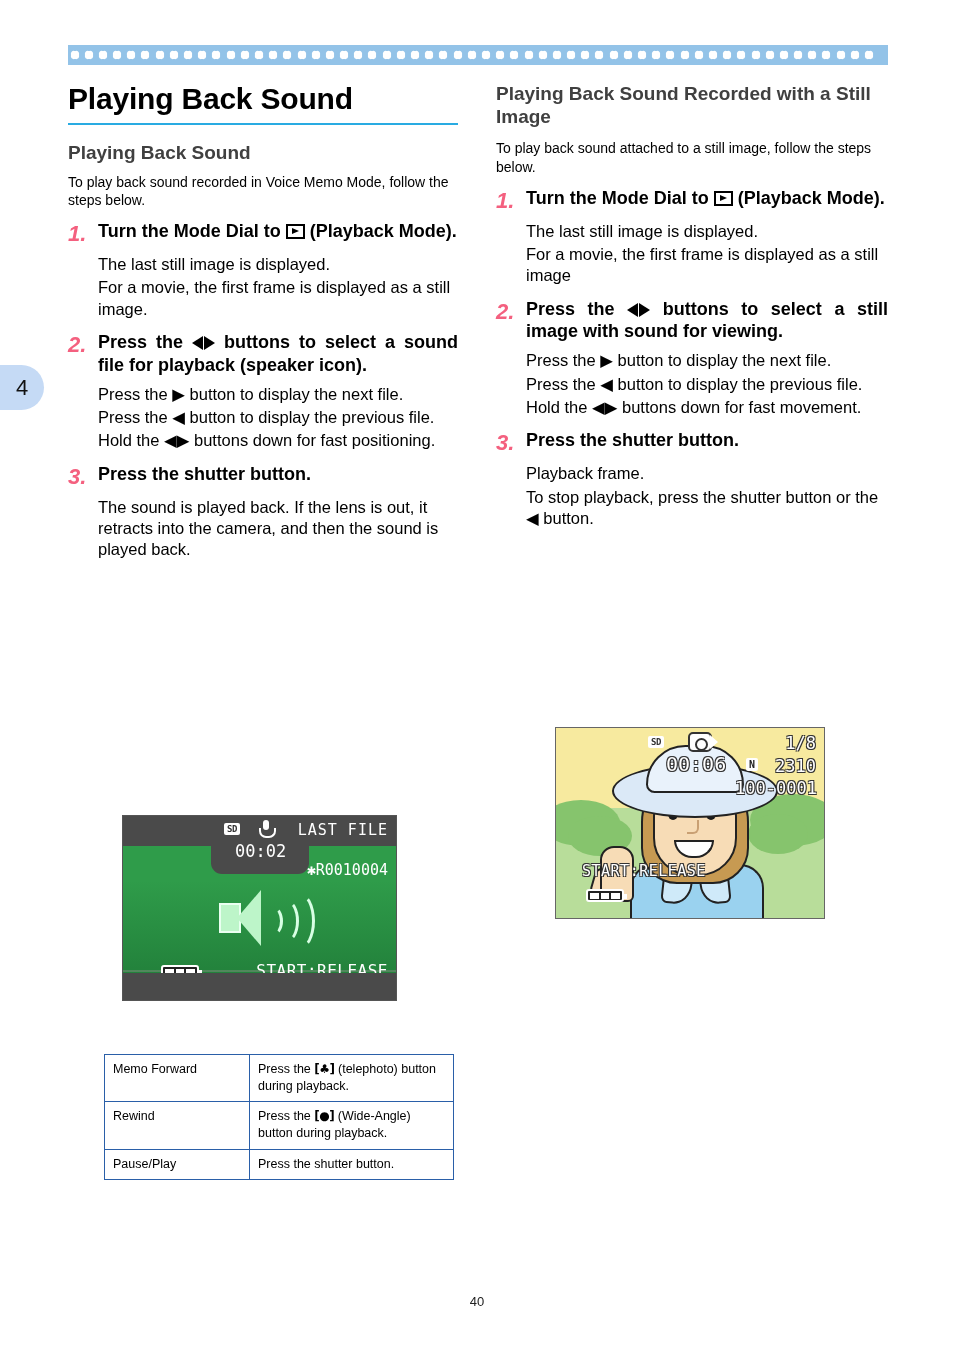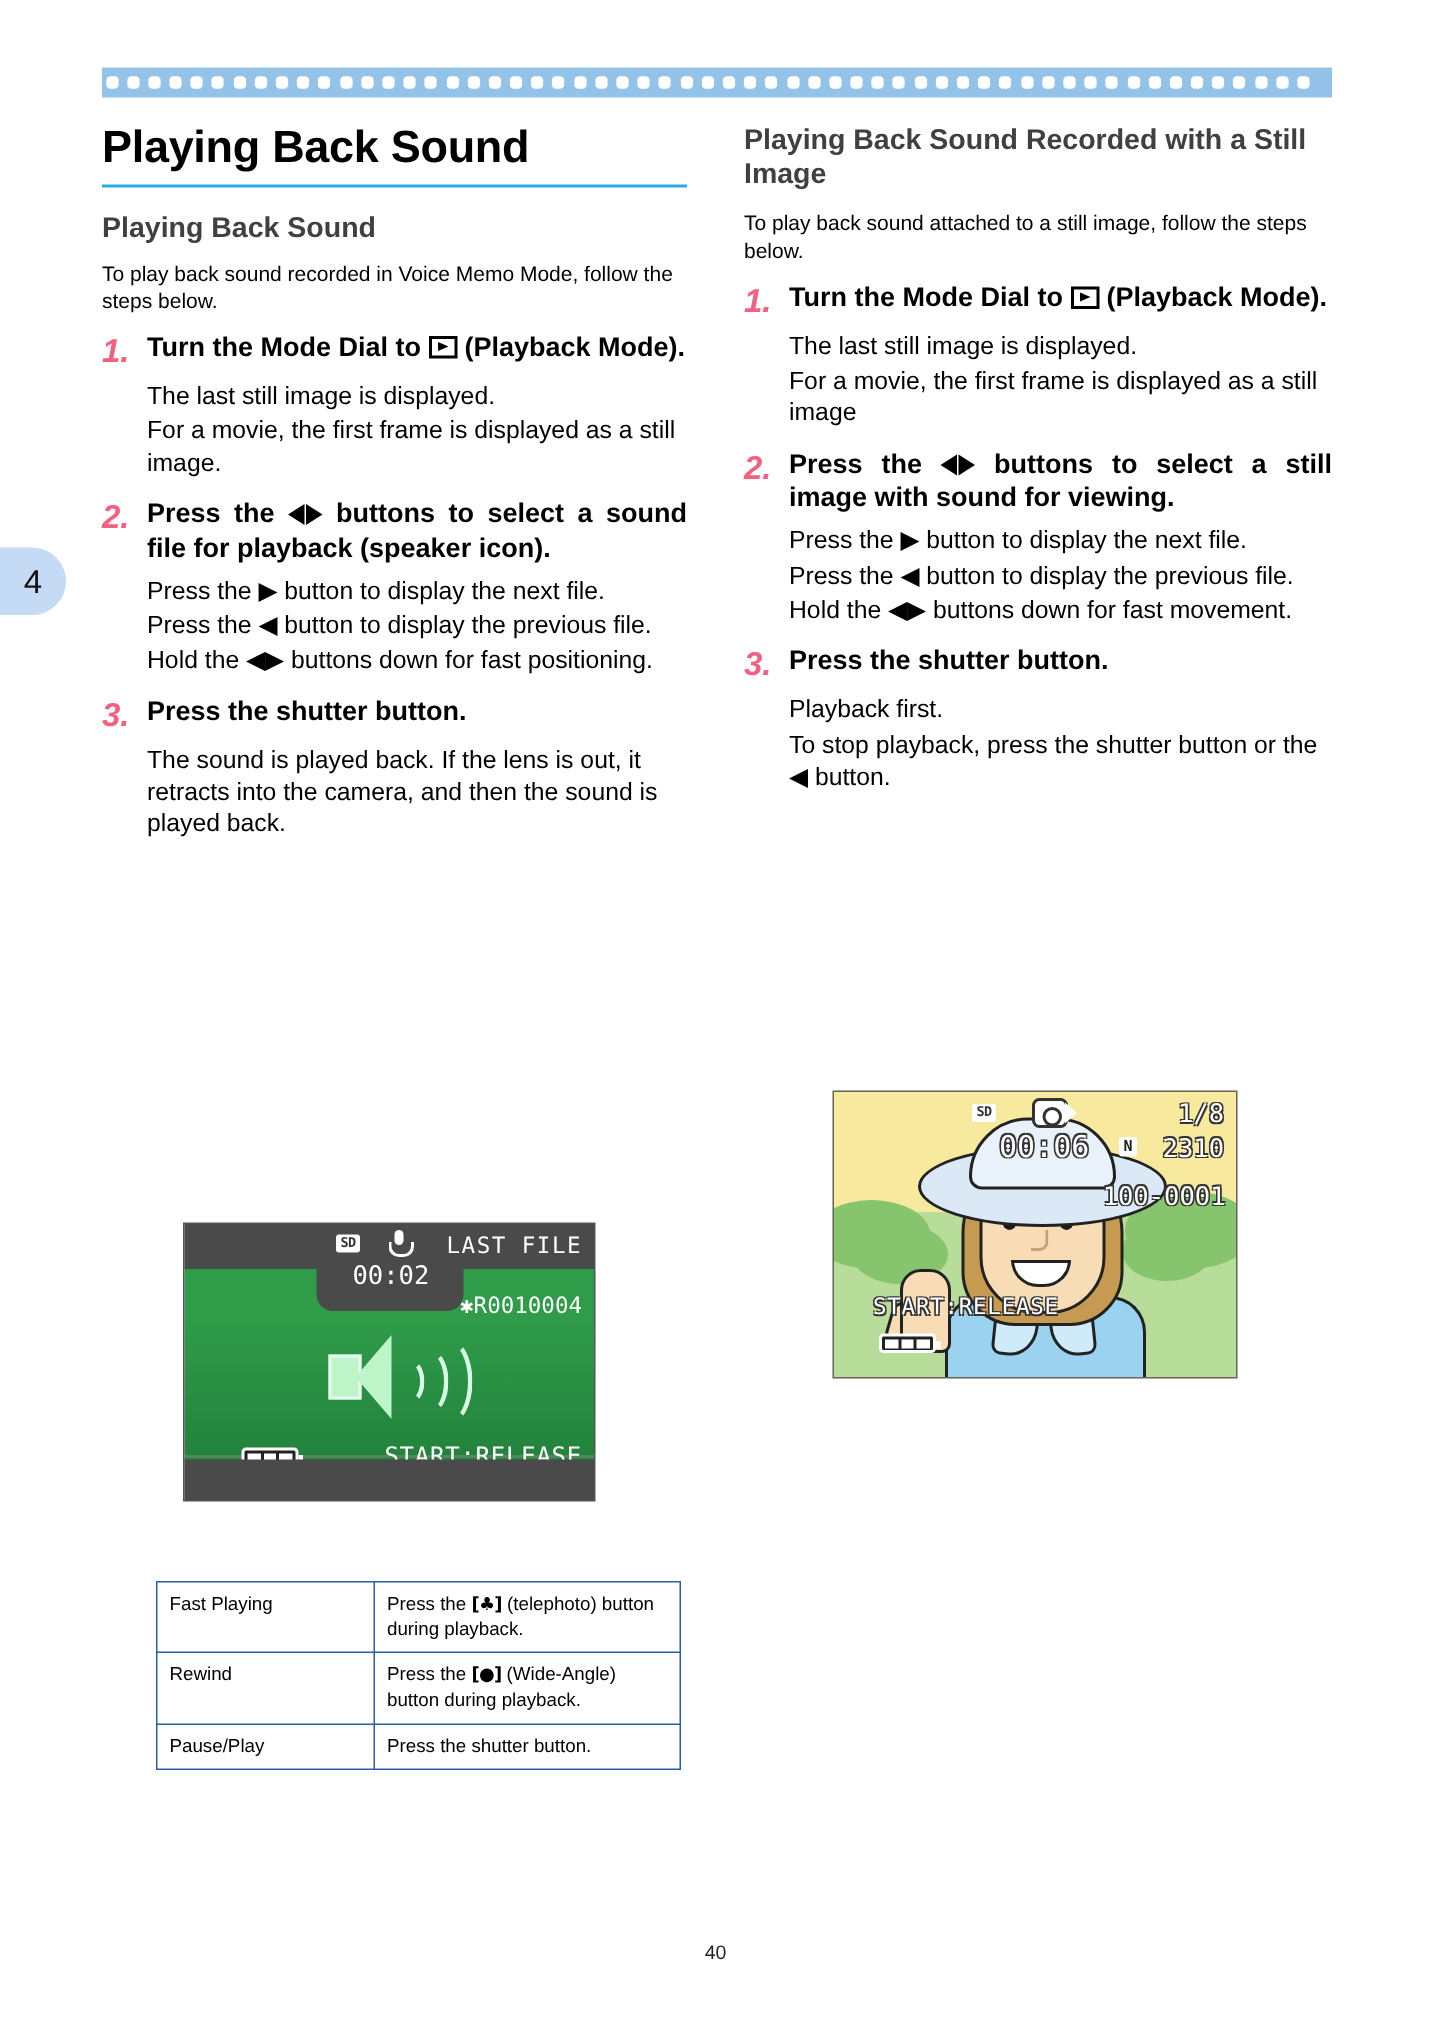"Playback first." p { text: first -> frame }
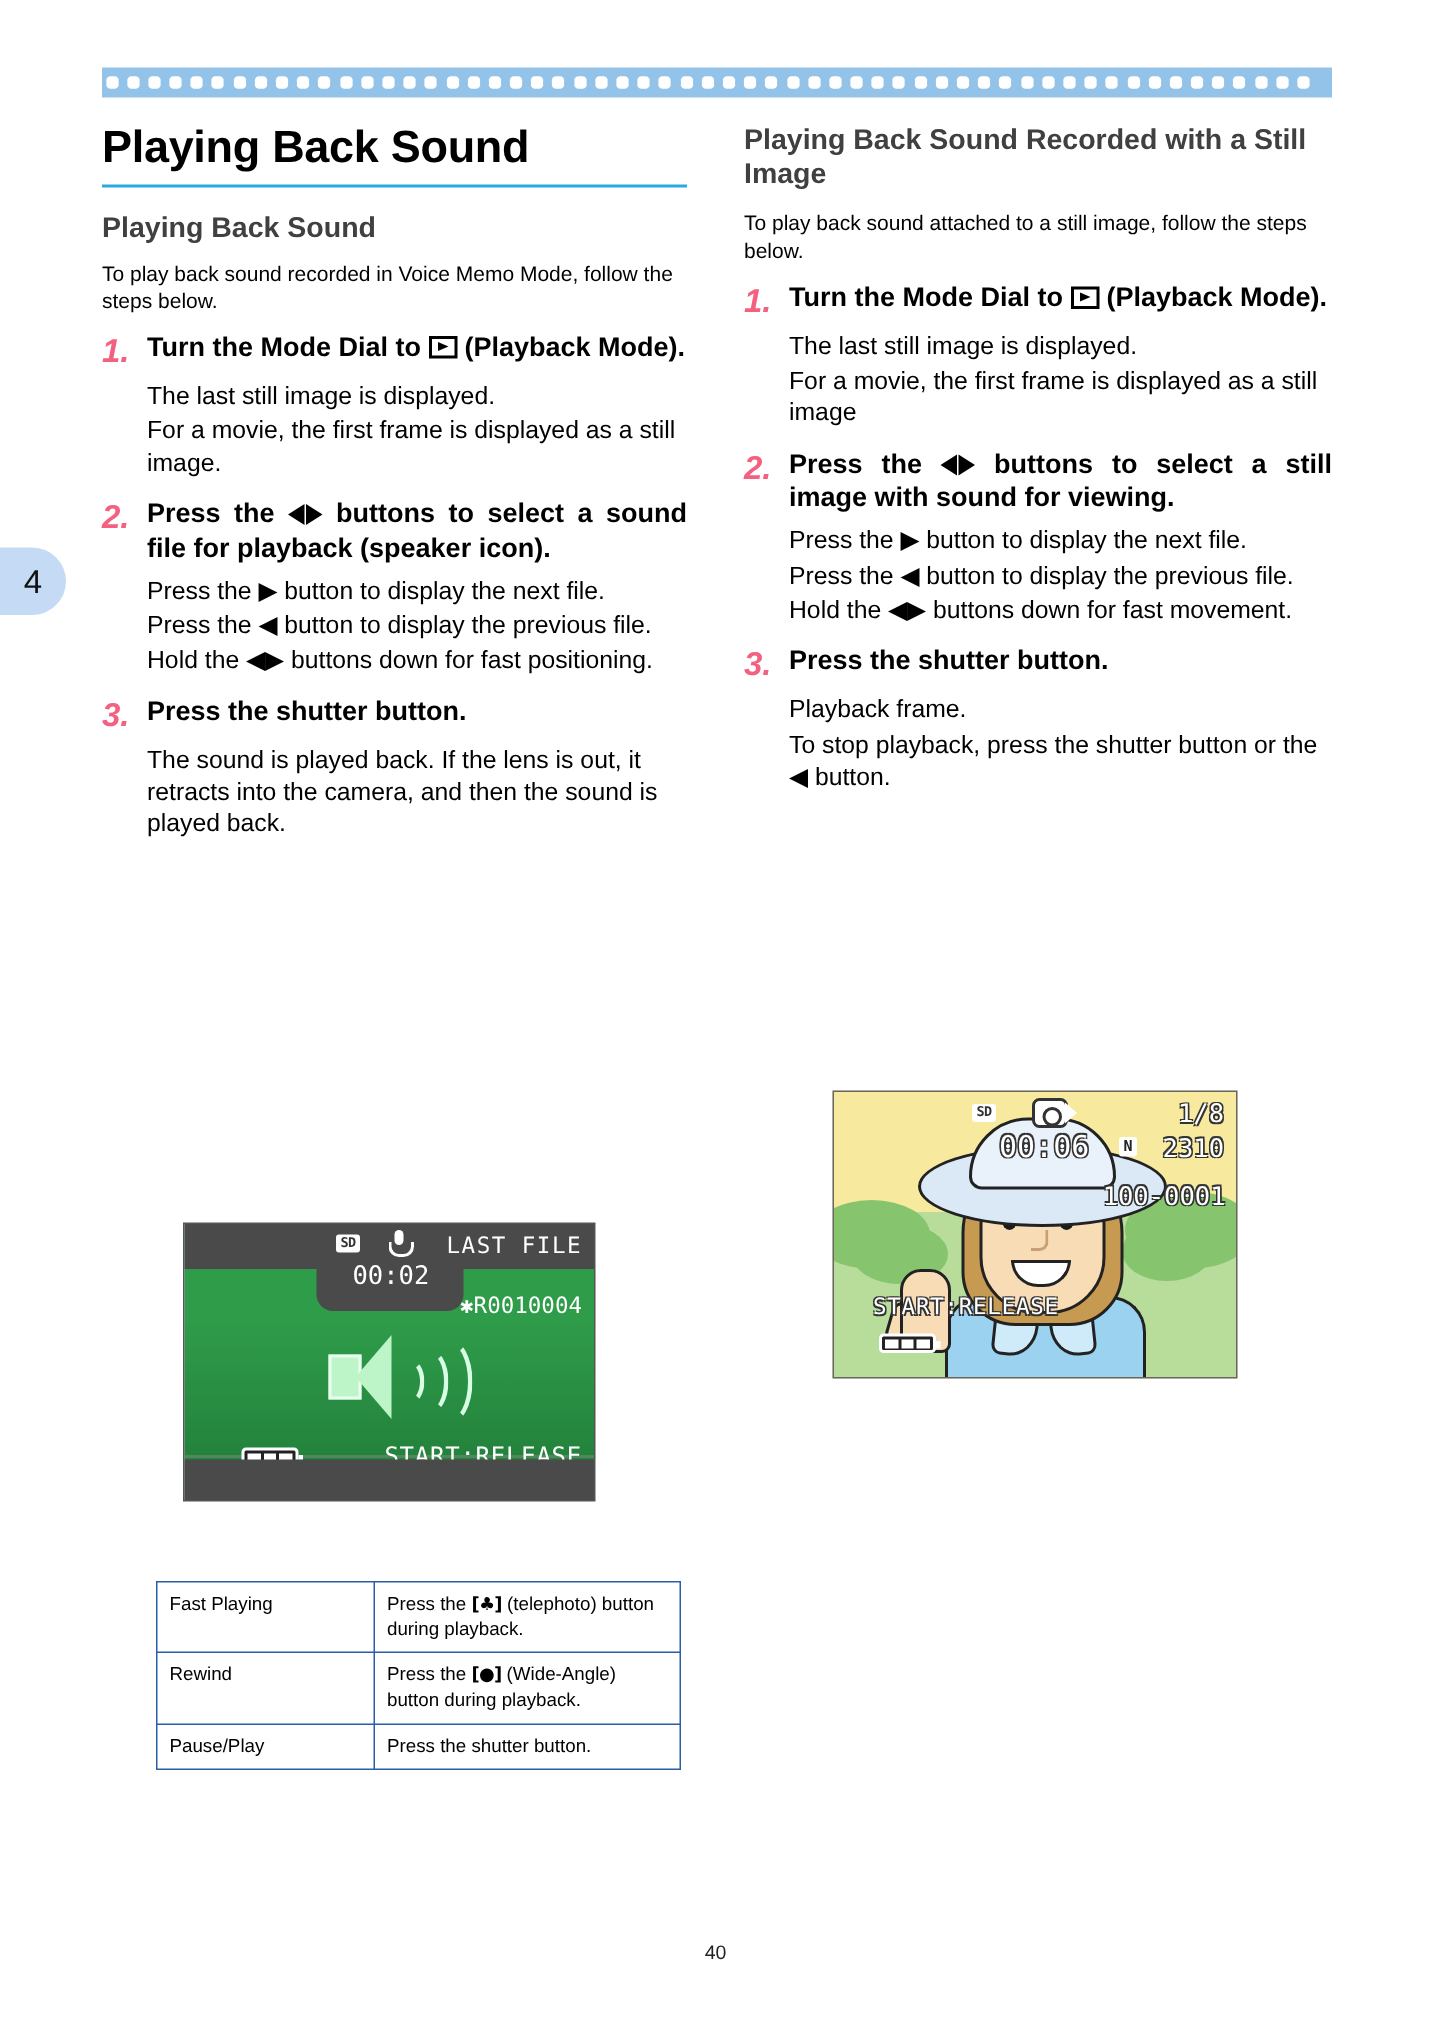"100-0001" .lcd-photo .fileno { top: 60px -> 50px }
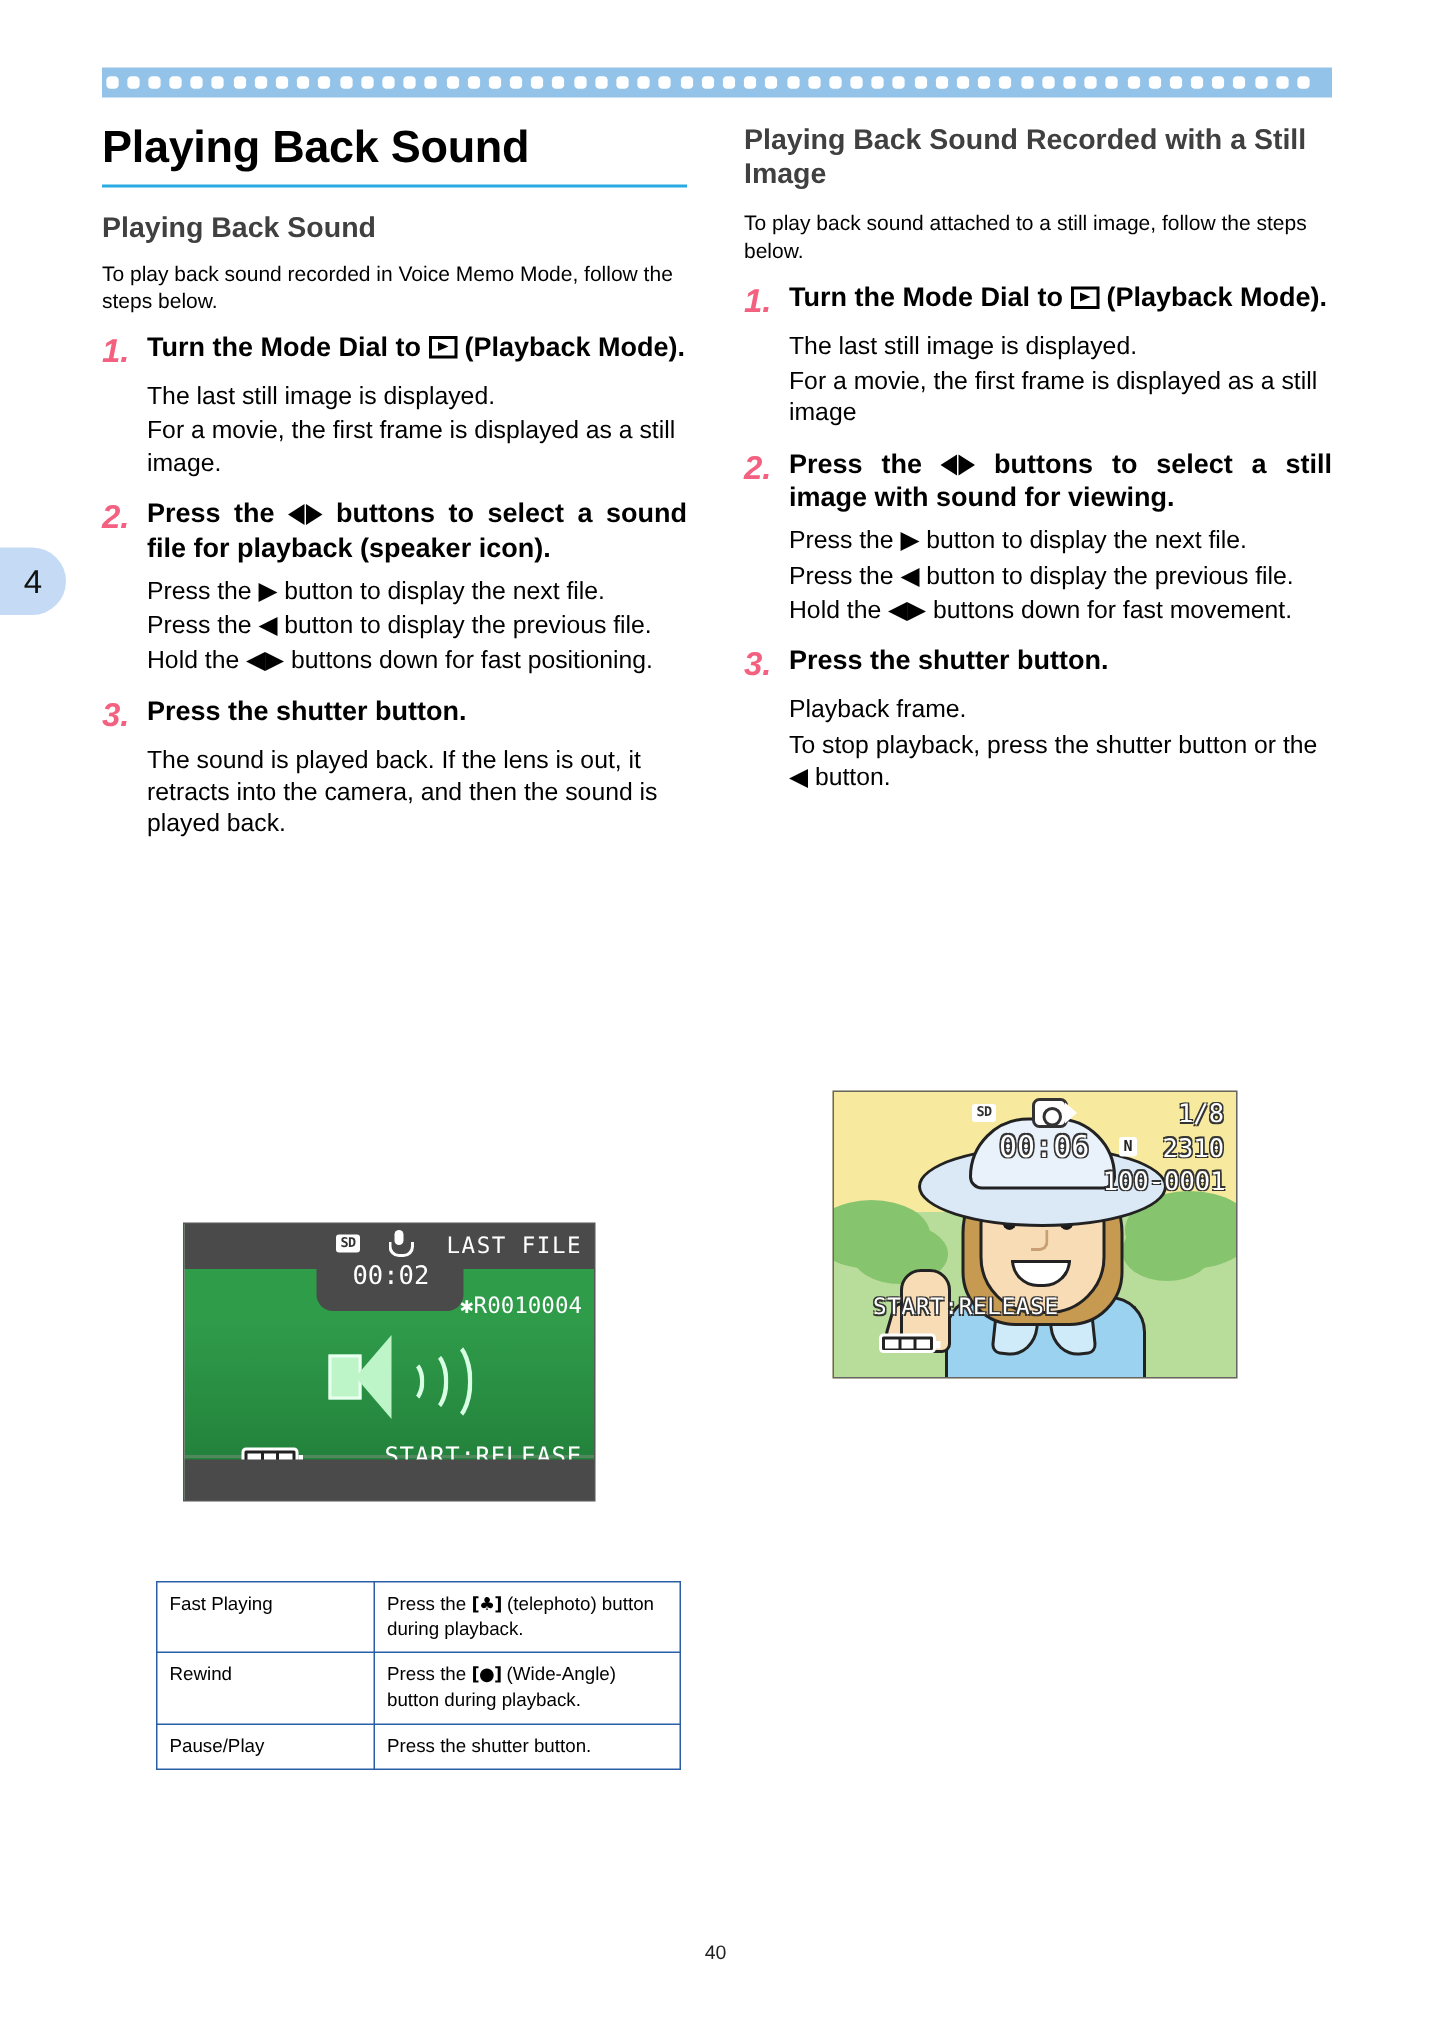"Fast Playing" td.c1 { text: Fast Playing -> Memo Forward }
